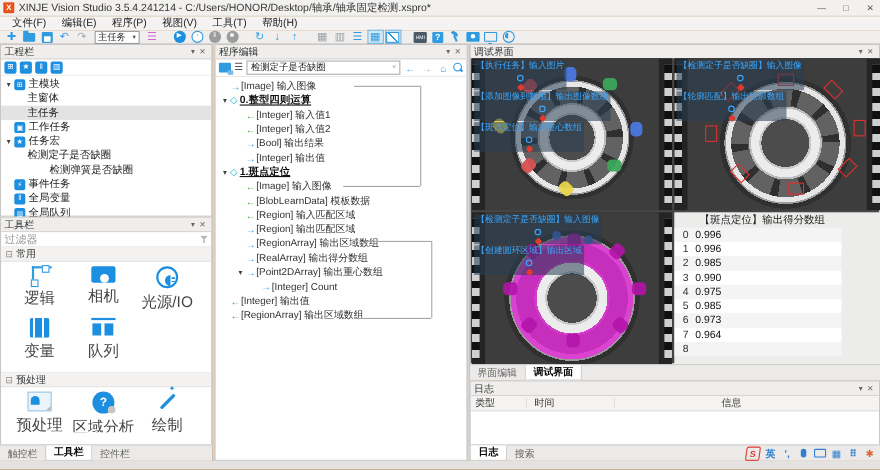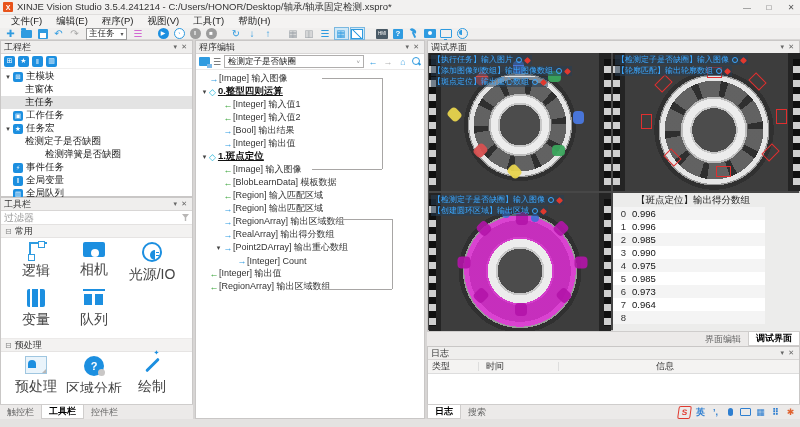"【执行任务】输入图片" .ovl-line { flex-direction: none -> column }
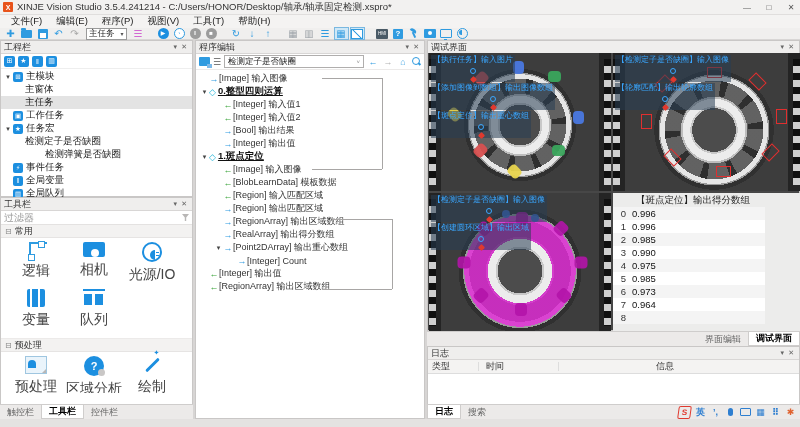"界面编辑" div.tabstrip { justify-content: flex-end -> none }
